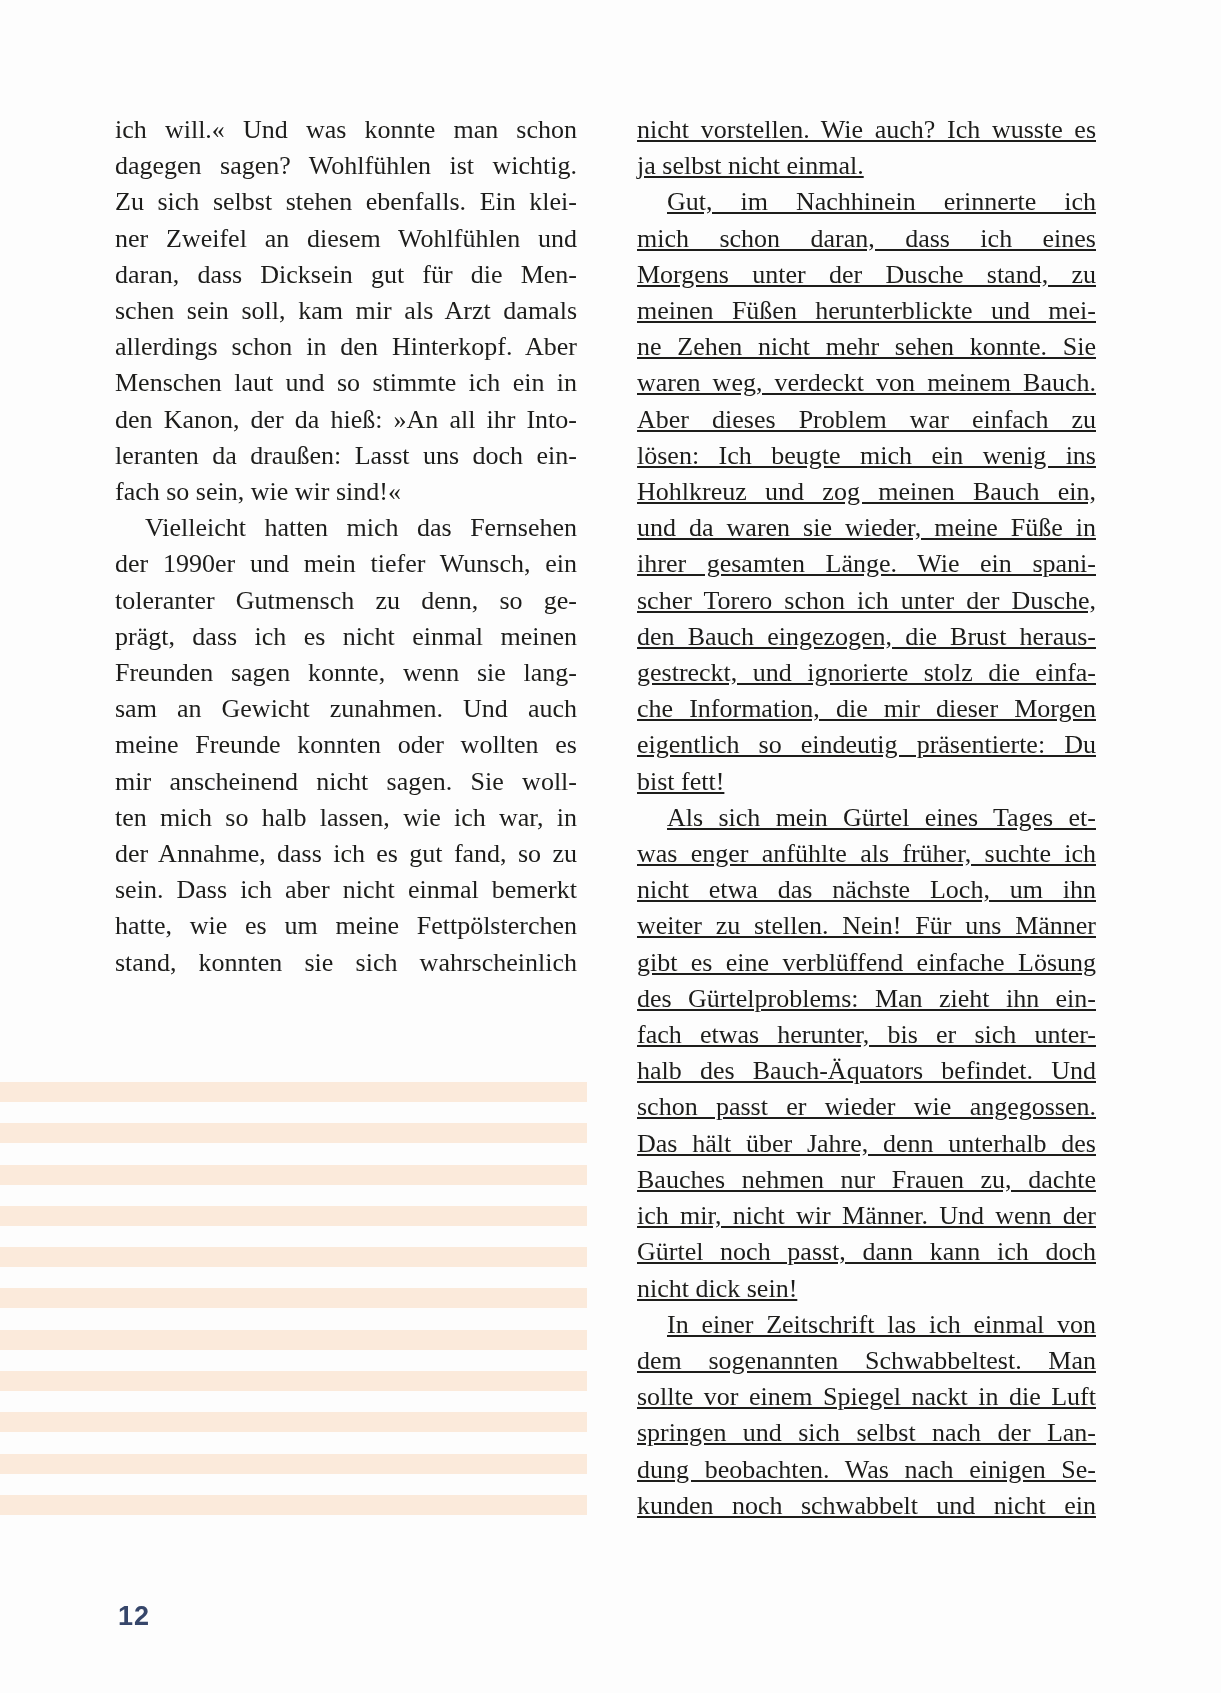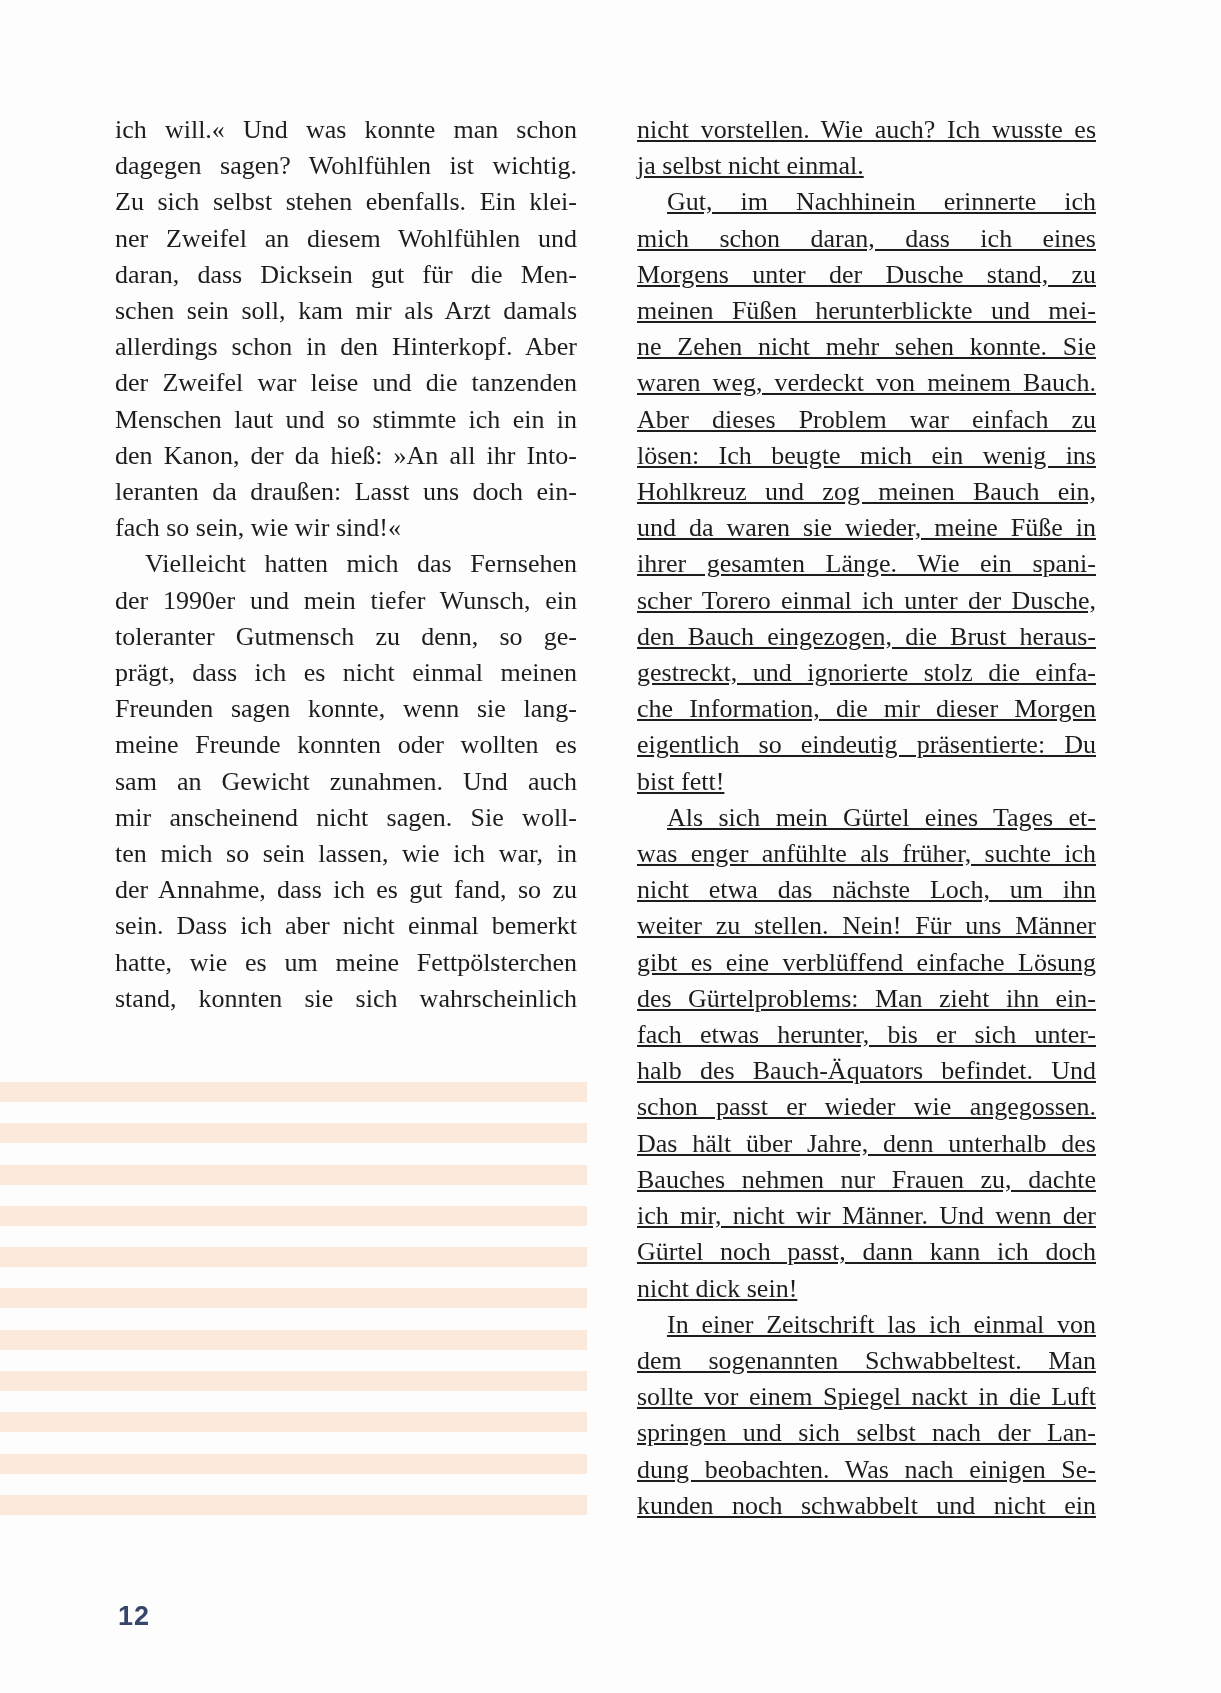"der Zweifel war leise und" div.line { html: <div>der Zweifel war leise und die tanzenden</div> -> none }
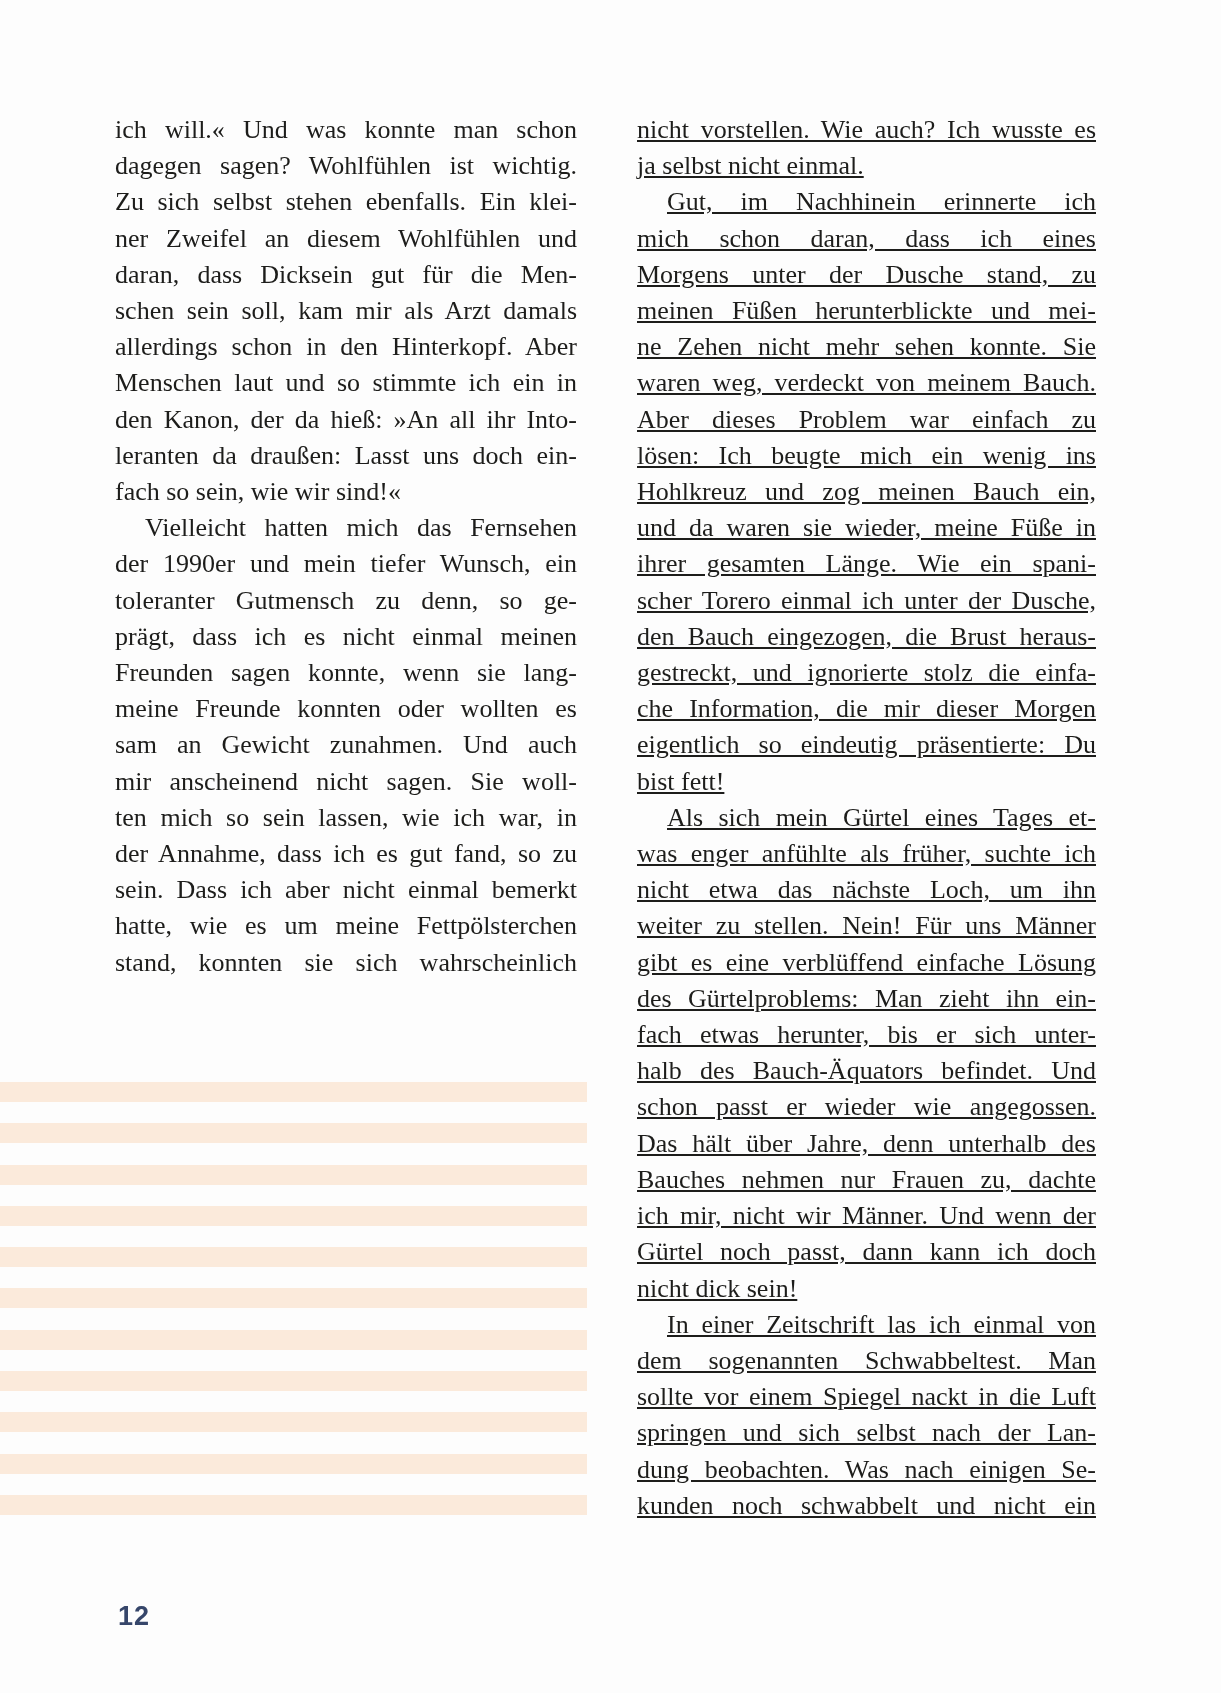"scher Torero einmal ich unter" div.line { text: einmal -> schon }
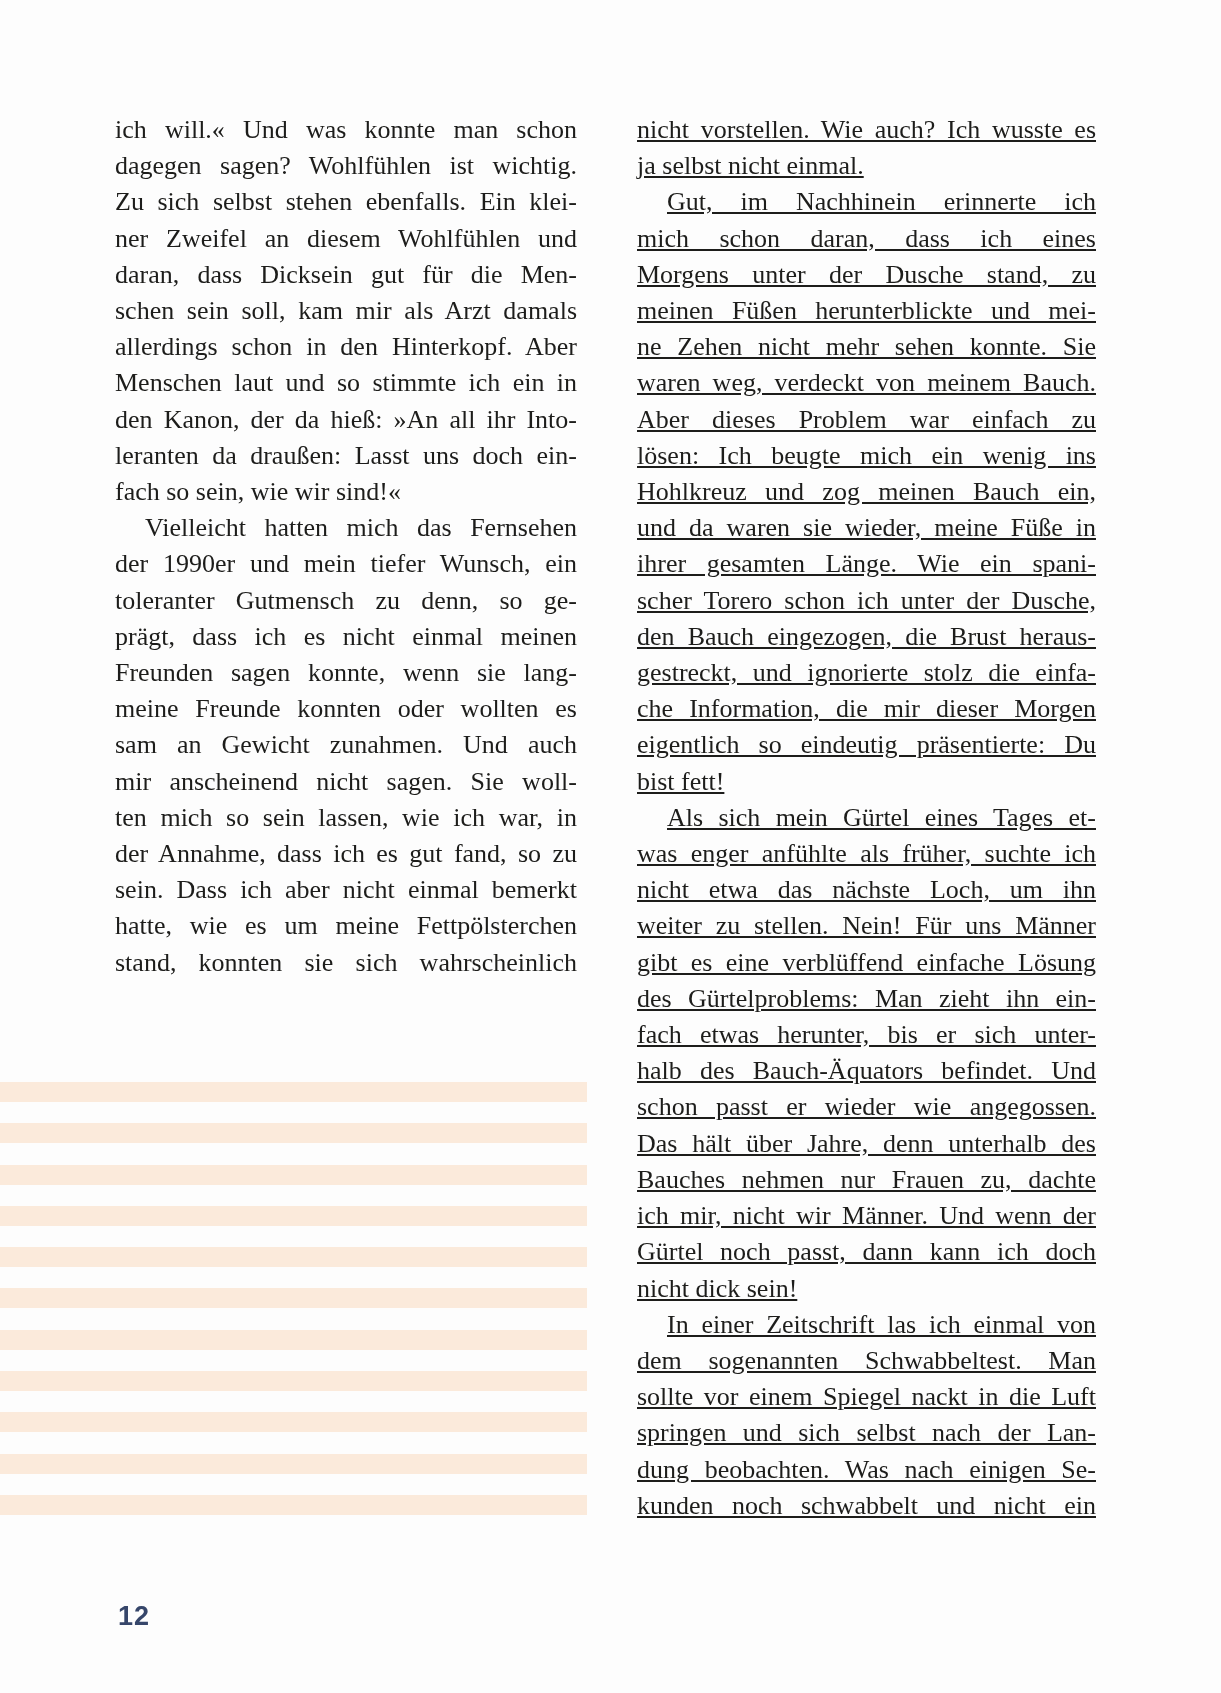"meine Freunde konnten oder wollten" div.line { order: before "sam an Gewicht zunahmen. Und" -> after "sam an Gewicht zunahmen. Und" }
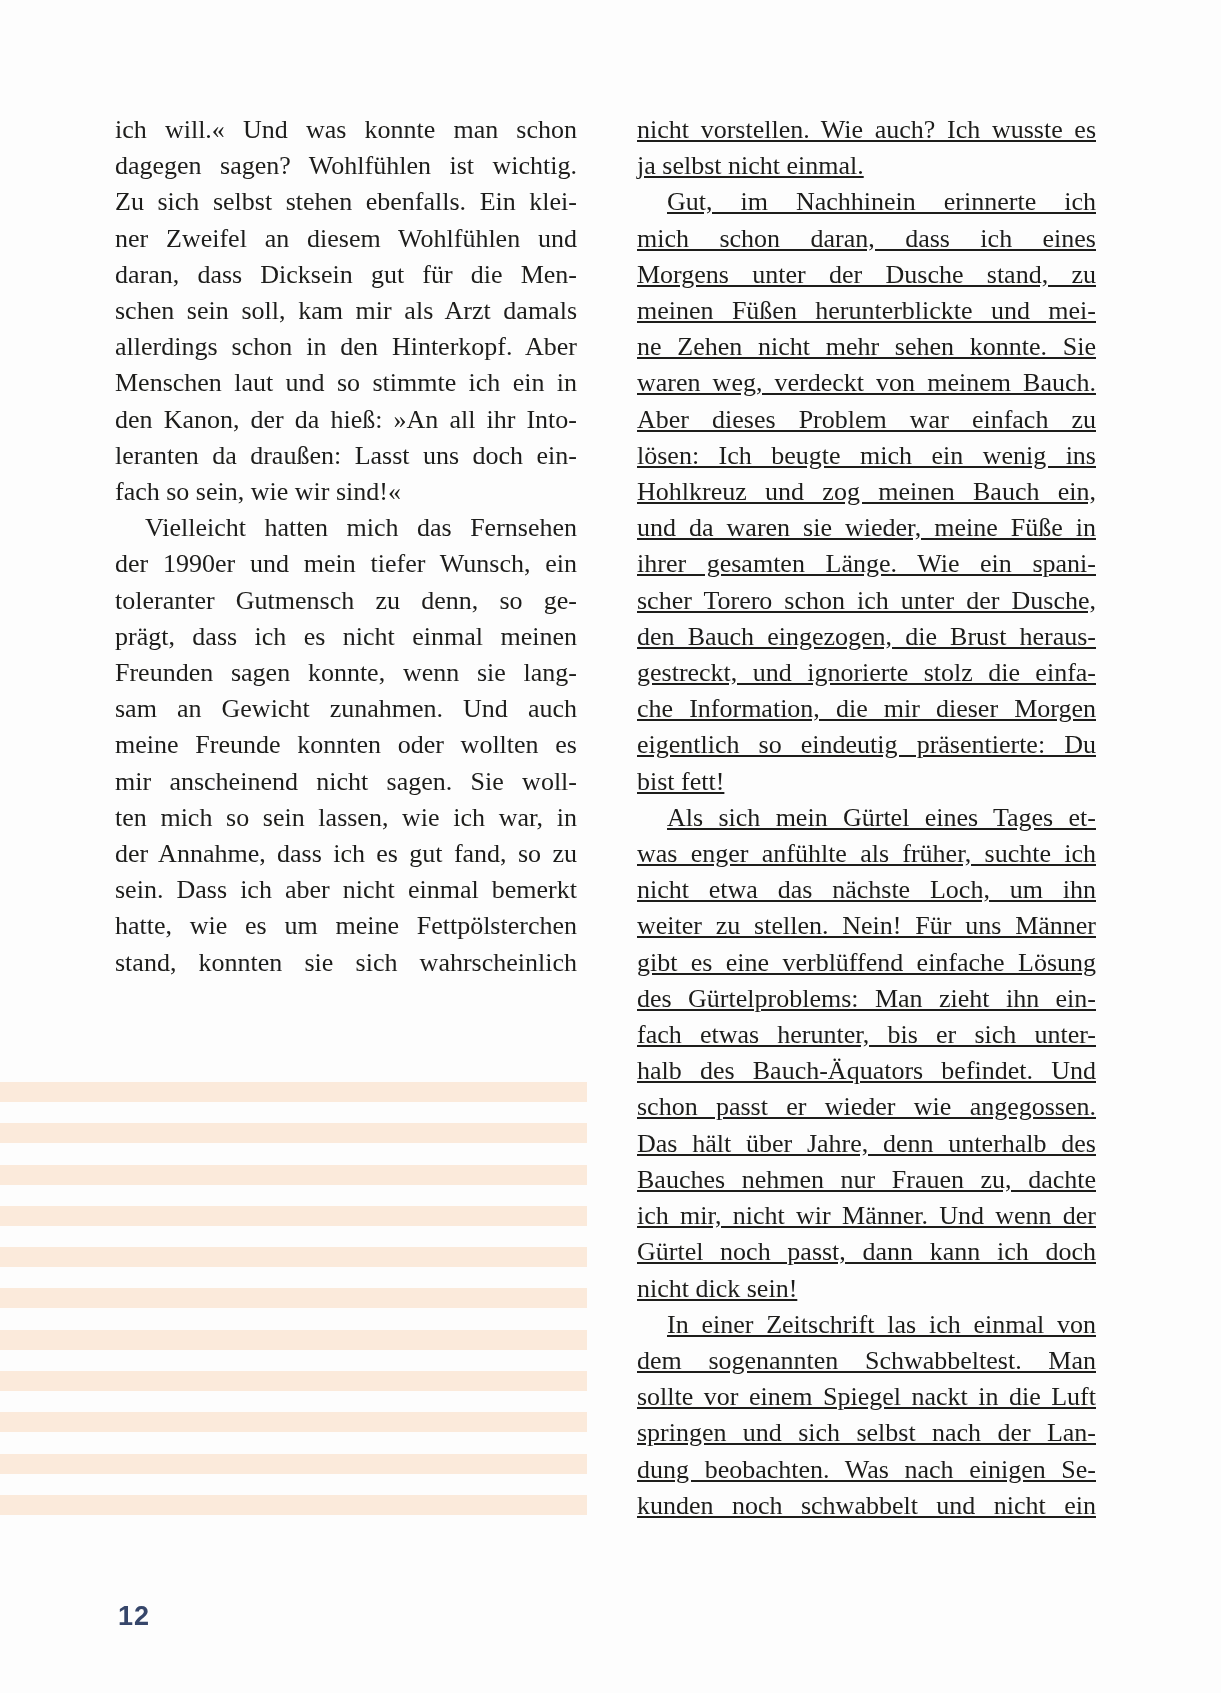"ten mich so sein lassen," div.line { text: sein -> halb }
